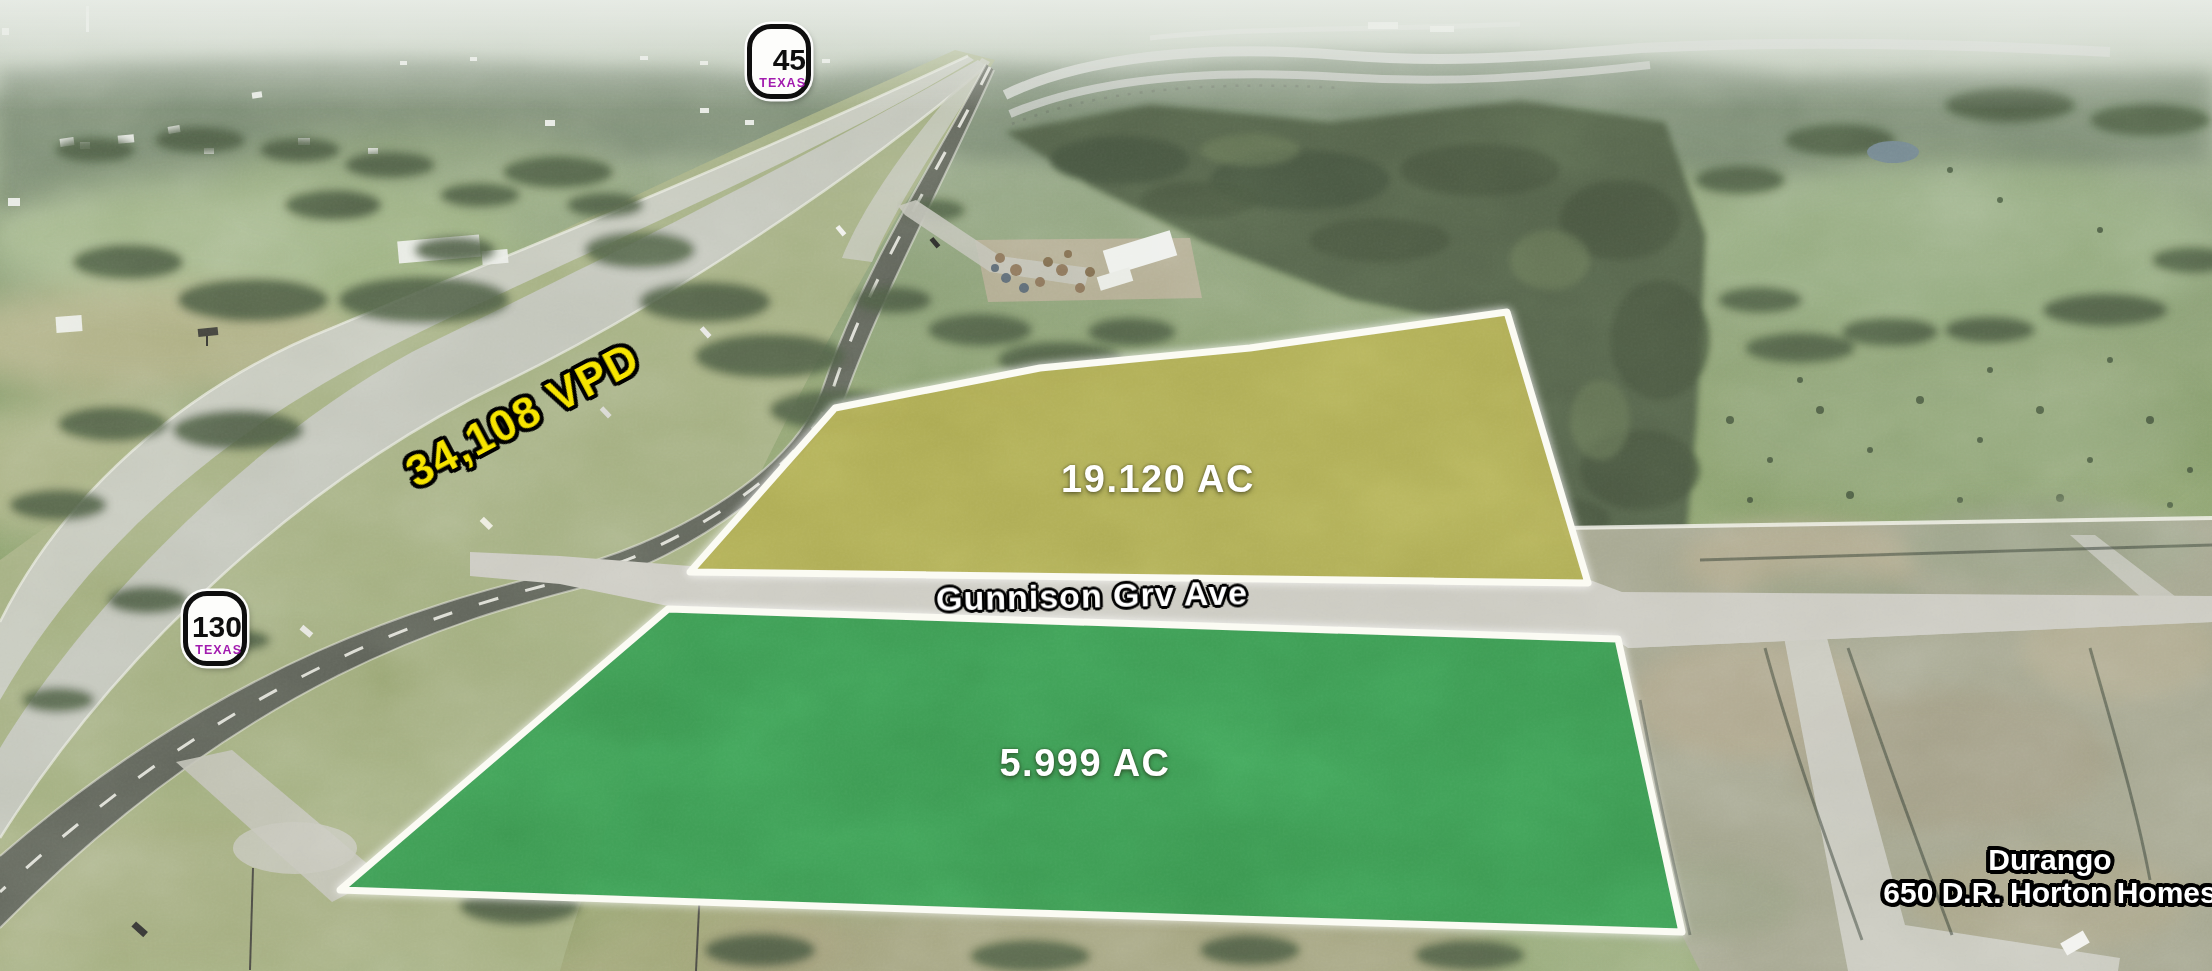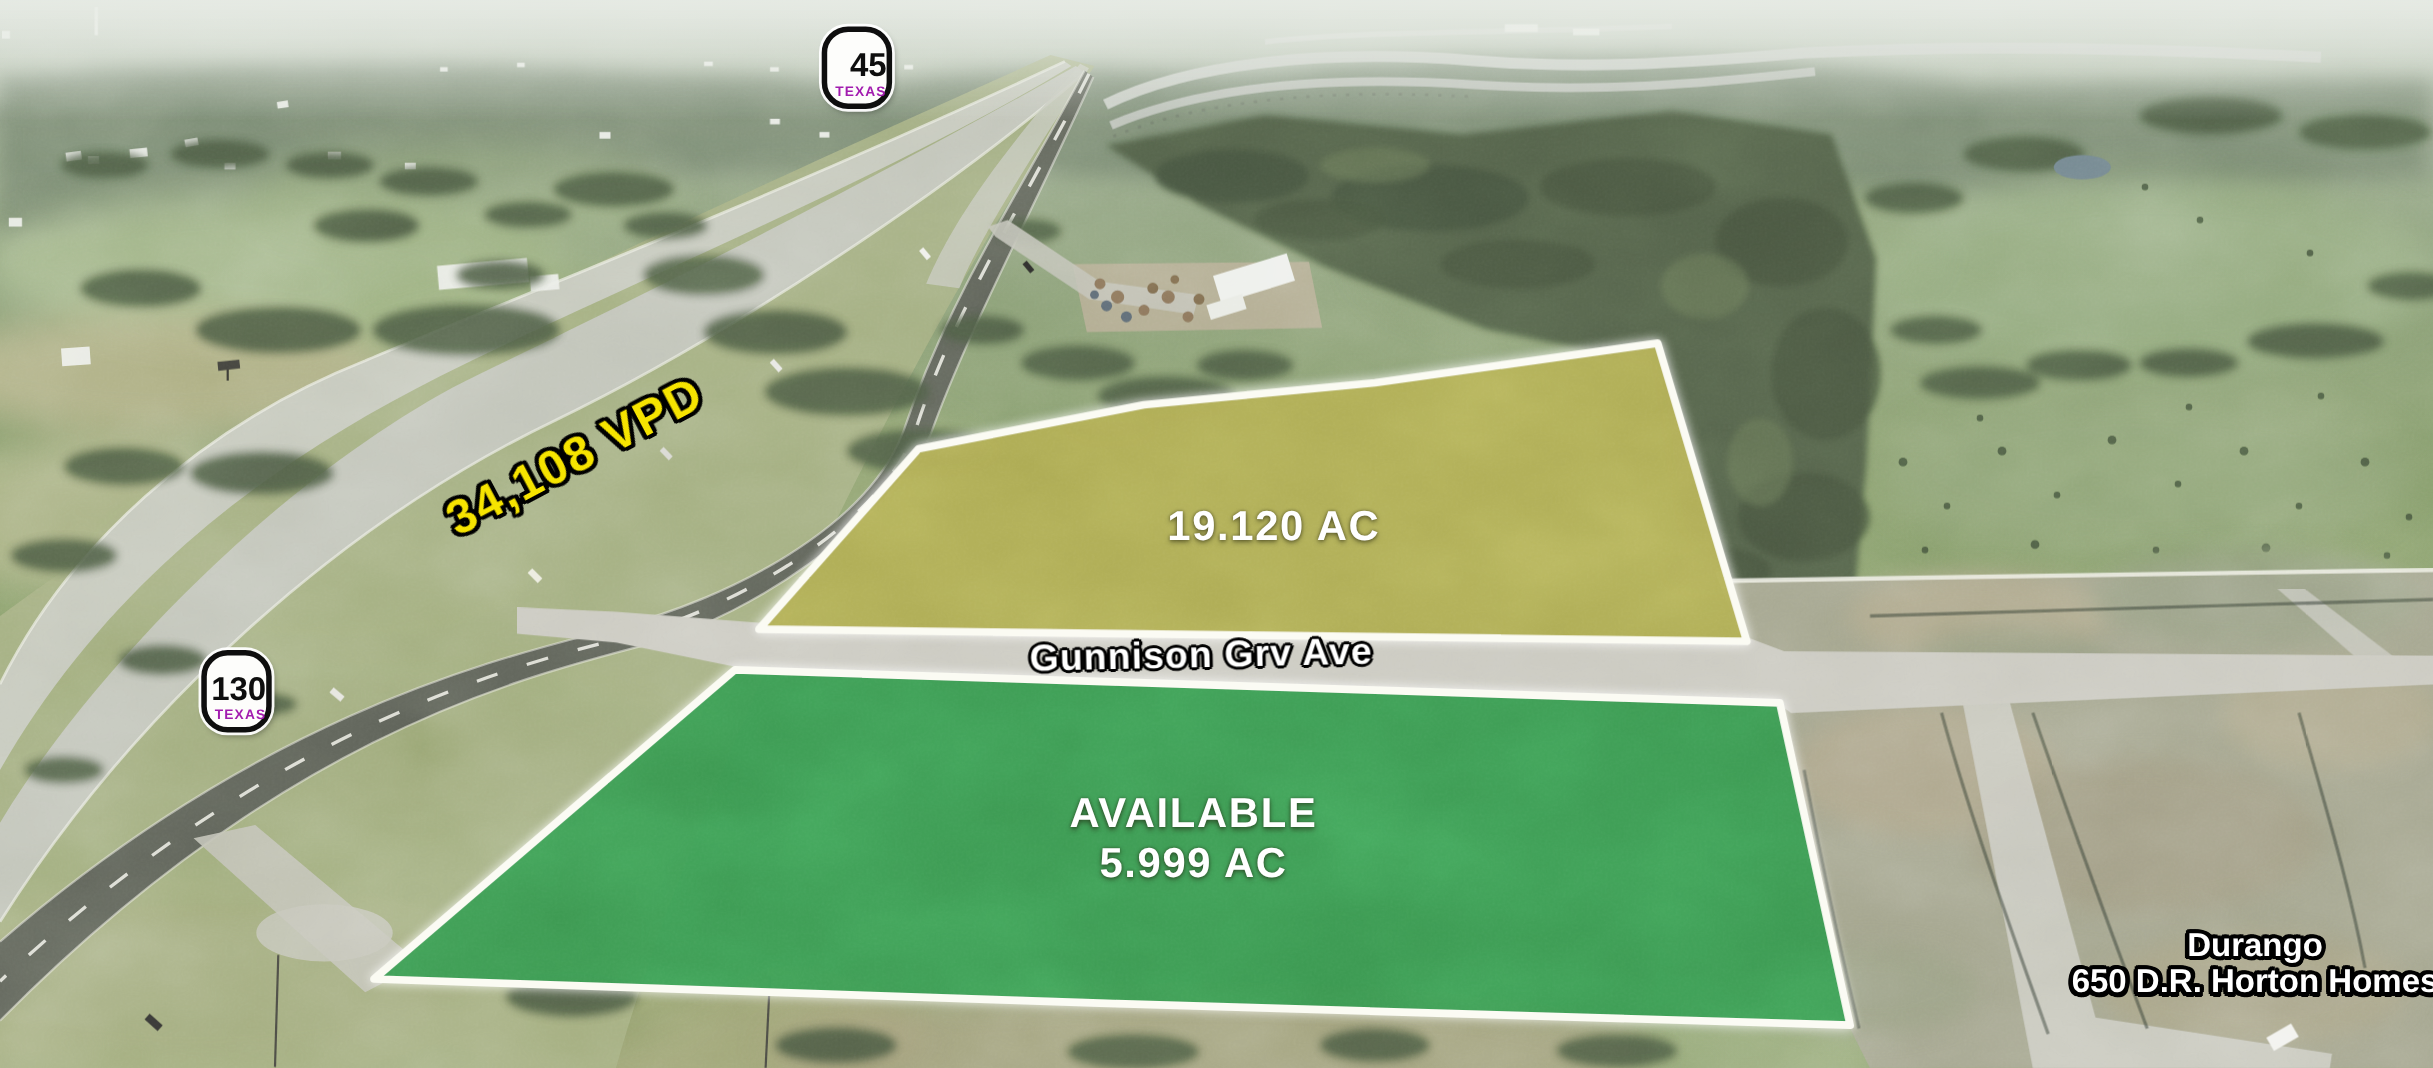"AVAILABLE" div { html: <div>AVAILABLE</div> -> none }
